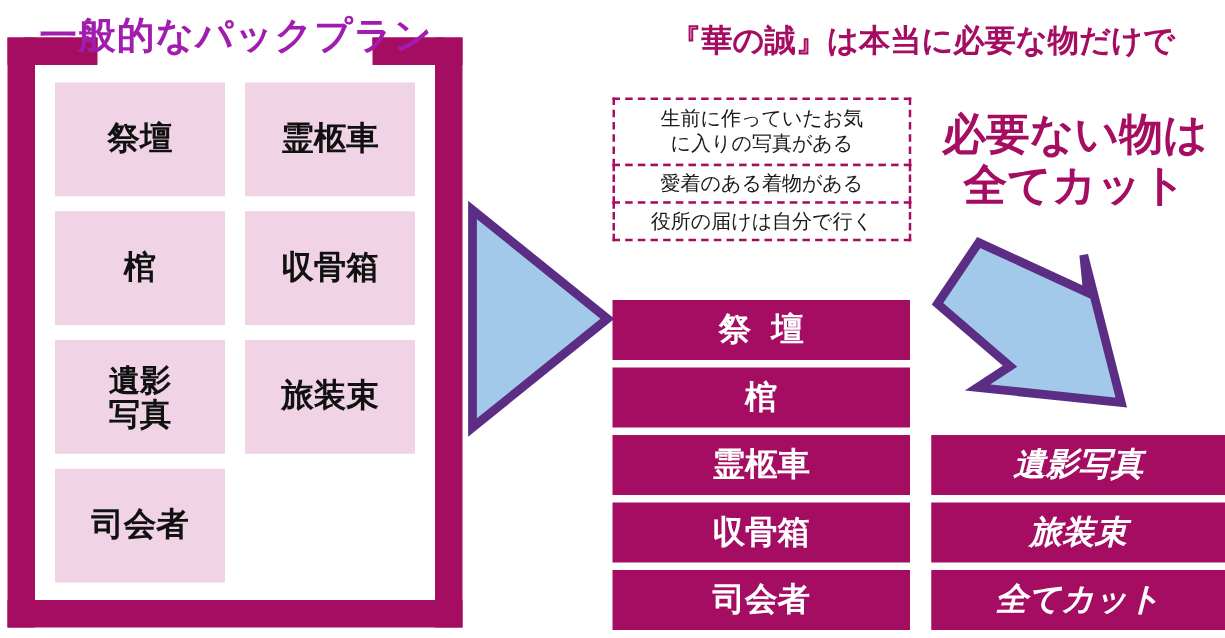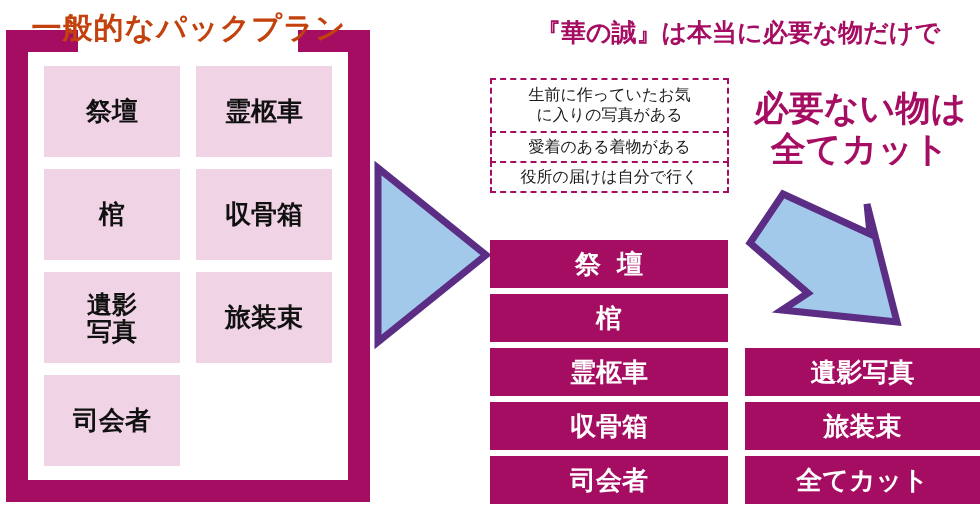"一般的なパックプラン" #panel-title { color: #c2410c -> #a21caf }
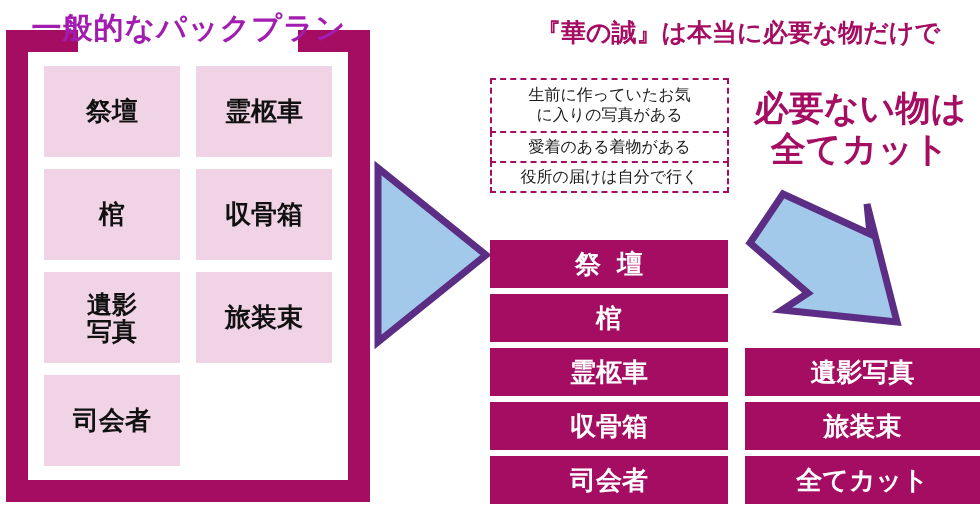"遺影写真" #cut-list { font-style: none -> italic }
